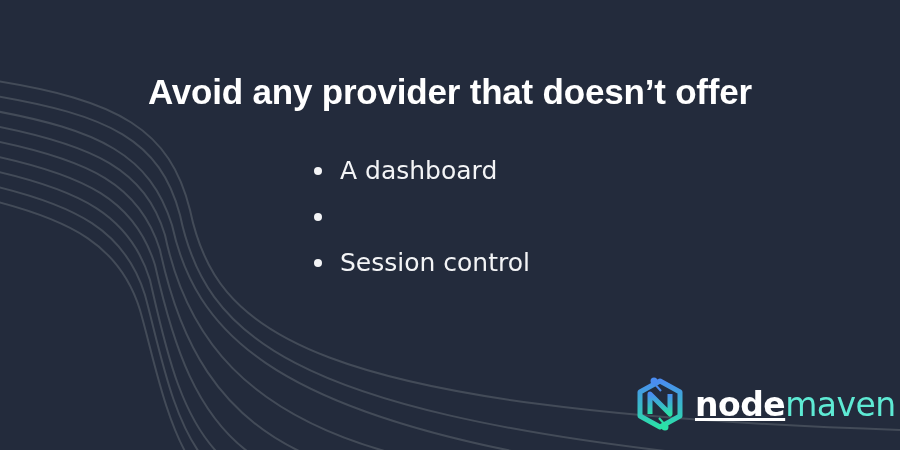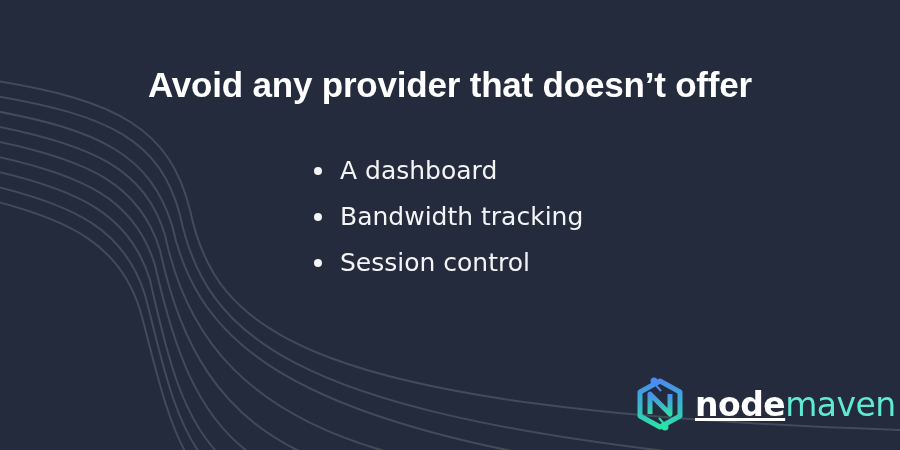"Avoid any provider that doesn’t" .title { margin: 9px -> 16px }
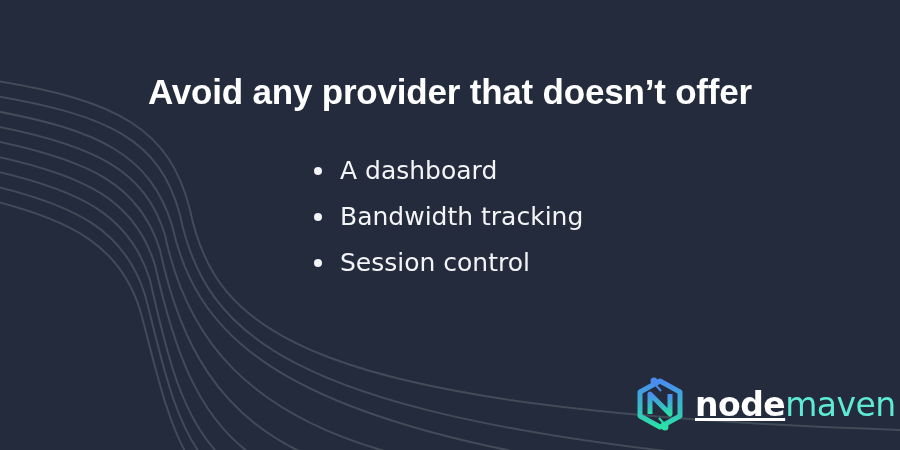"Bandwidth tracking" span { html: <span>Bandwidth tracking</span> -> none }
